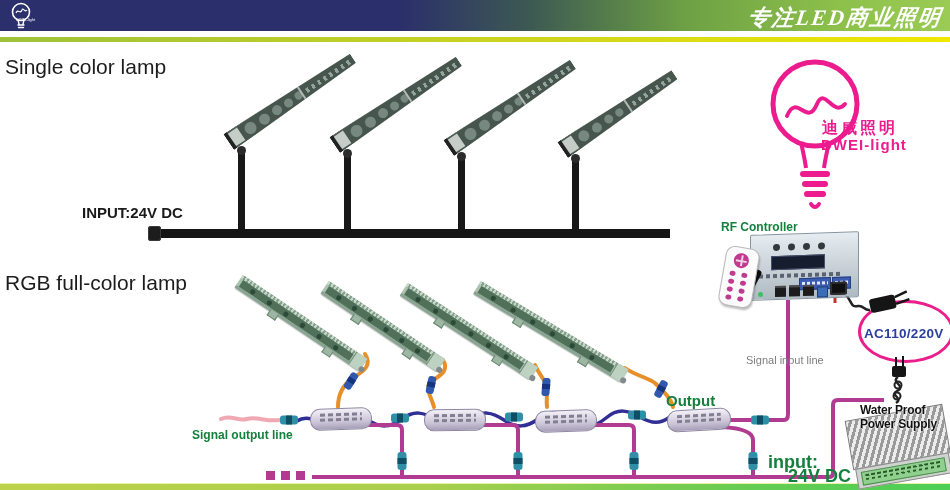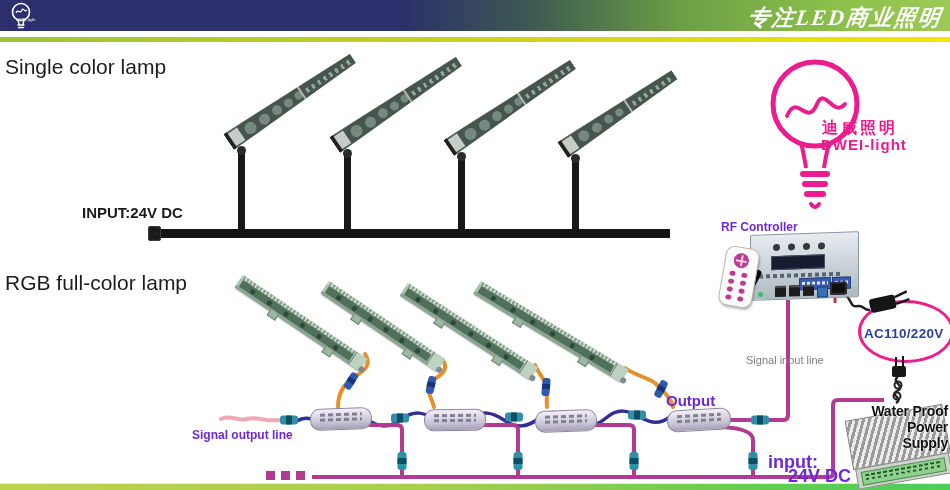"RF Controller" .lbl-bold-sm { color: #6d28d9 -> #15803d }
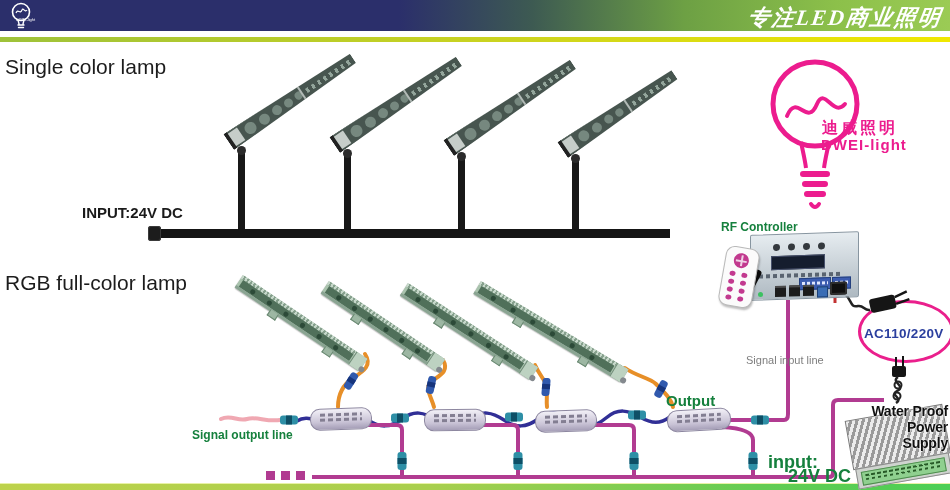"Water Proof Power Supply" .wps-label { font-size: 14px -> 12px; text-align: right -> none }
